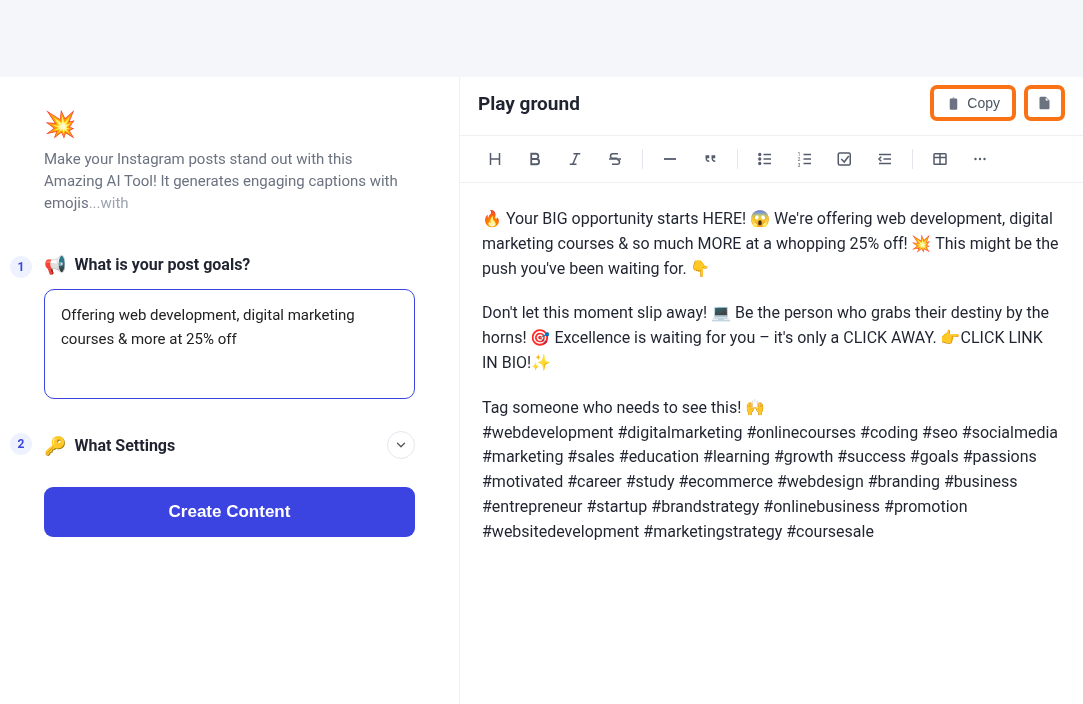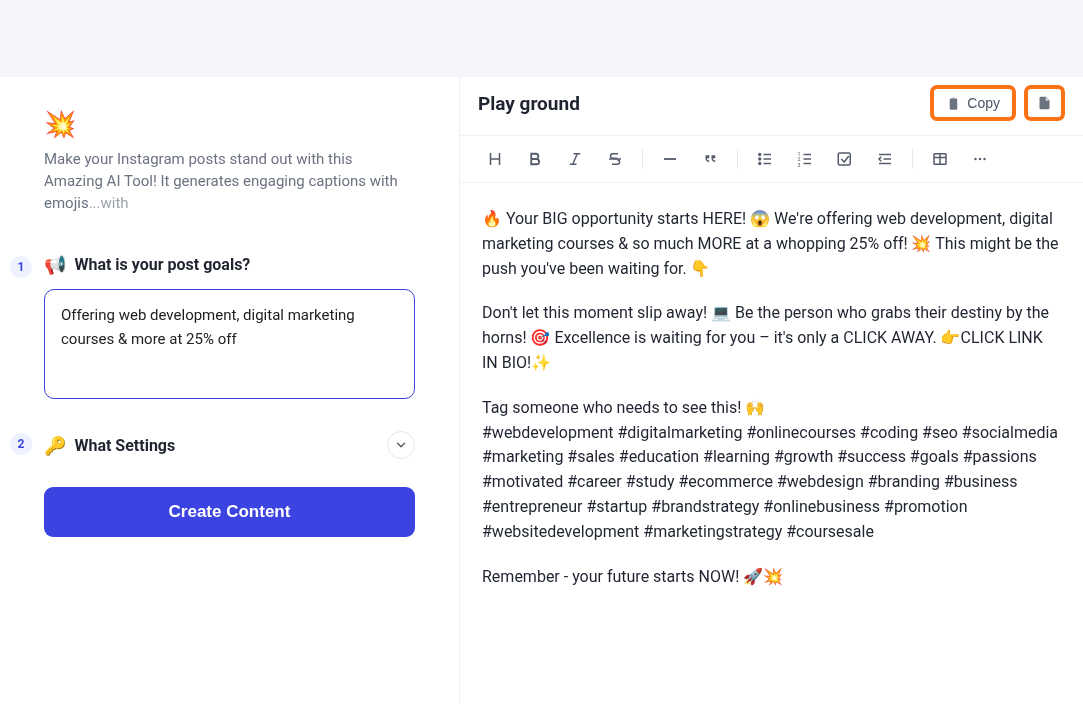"Remember - your future starts" p { html: <p>Remember - your future starts NOW! 🚀💥</p> -> none }
